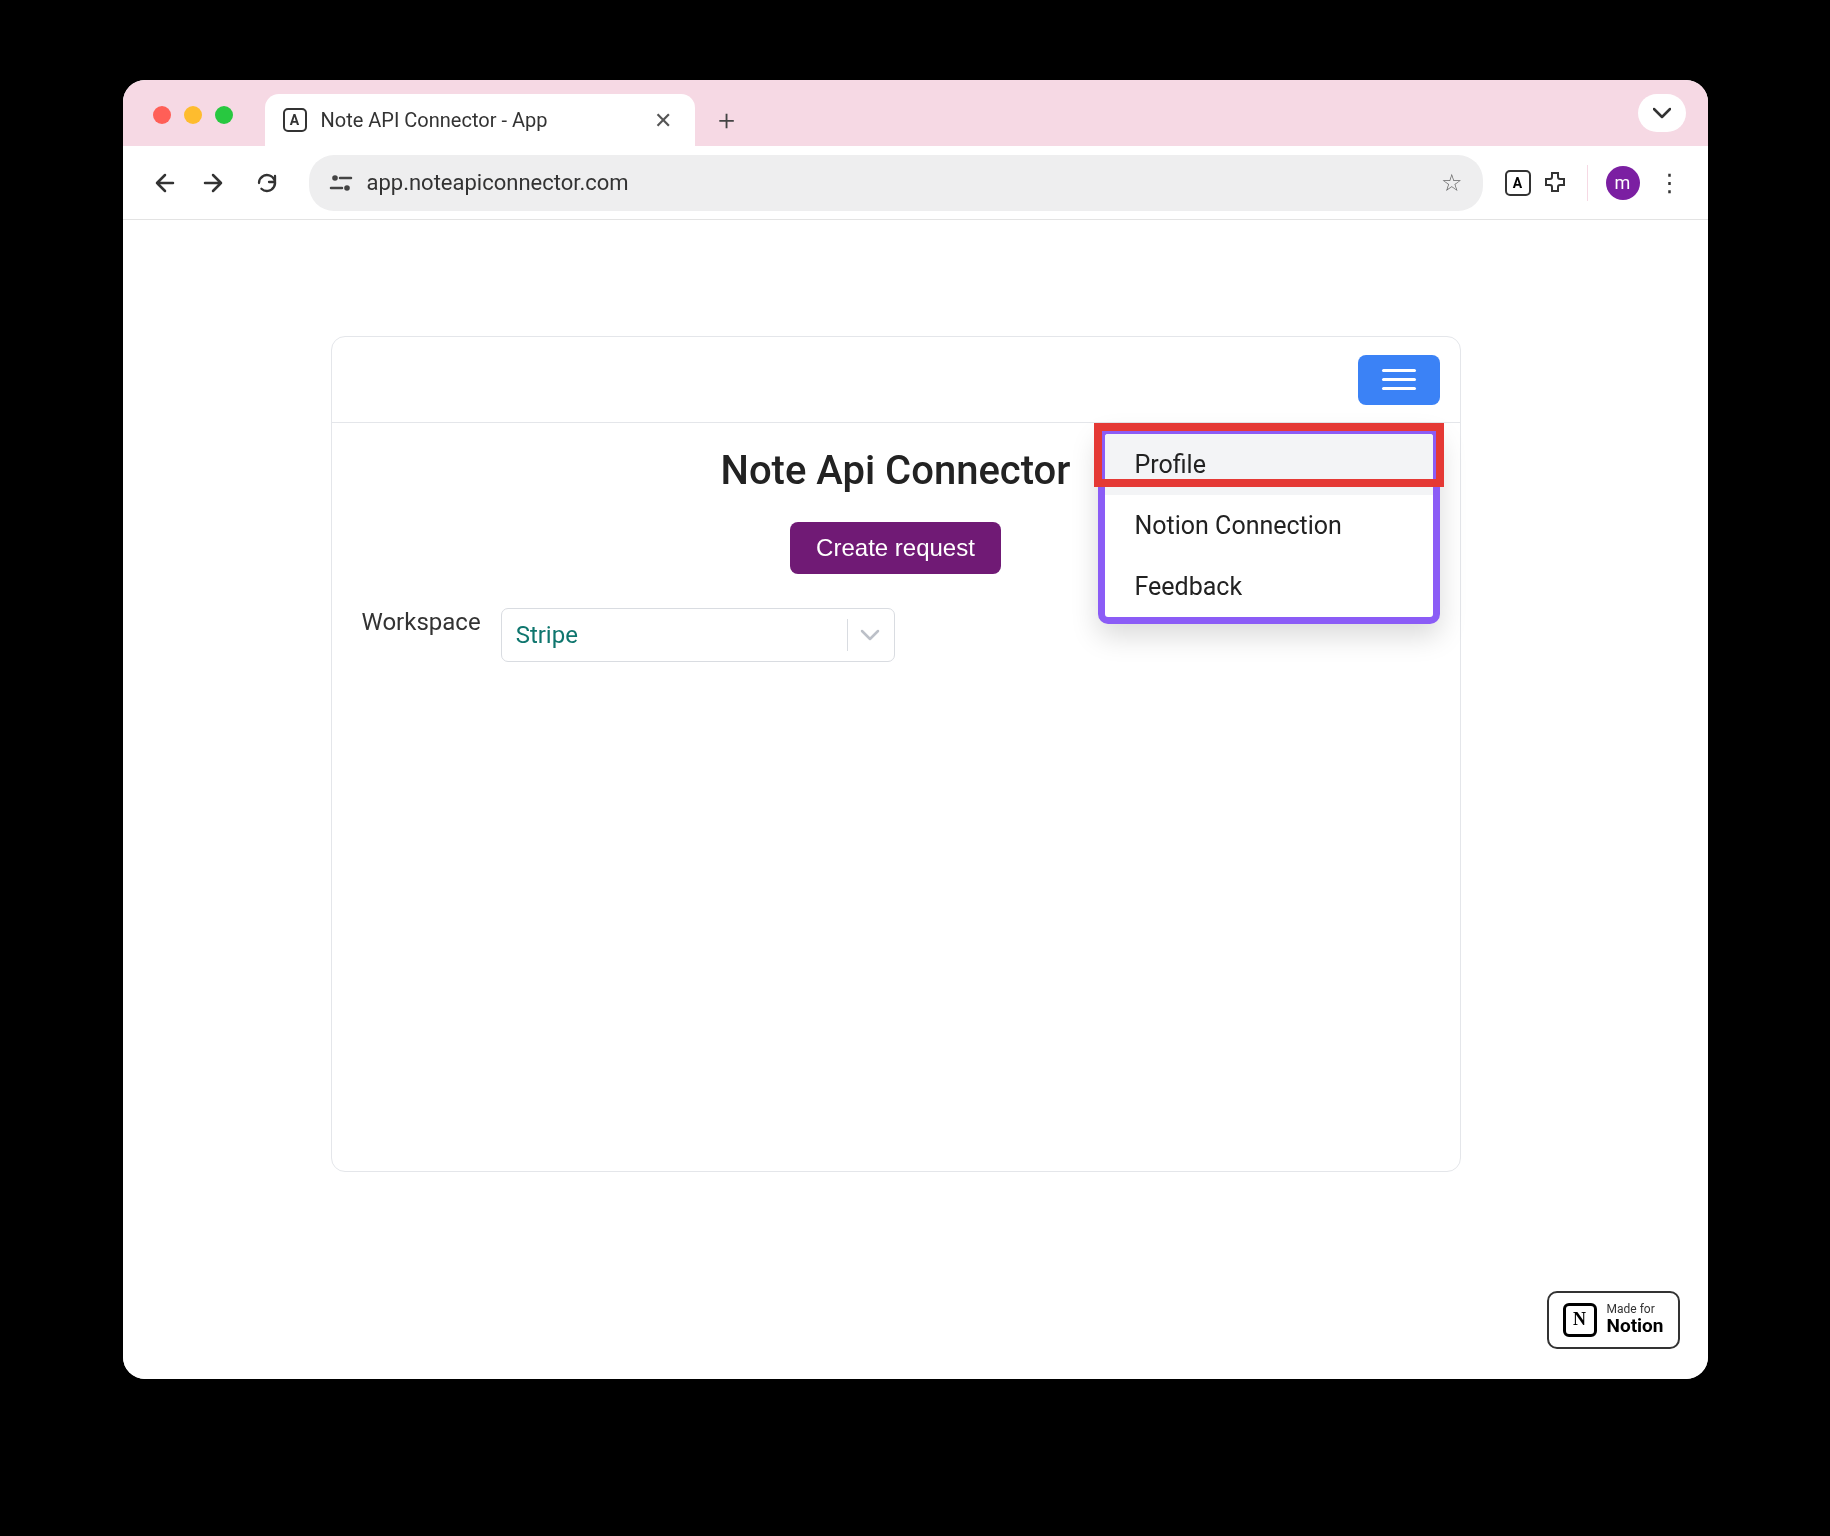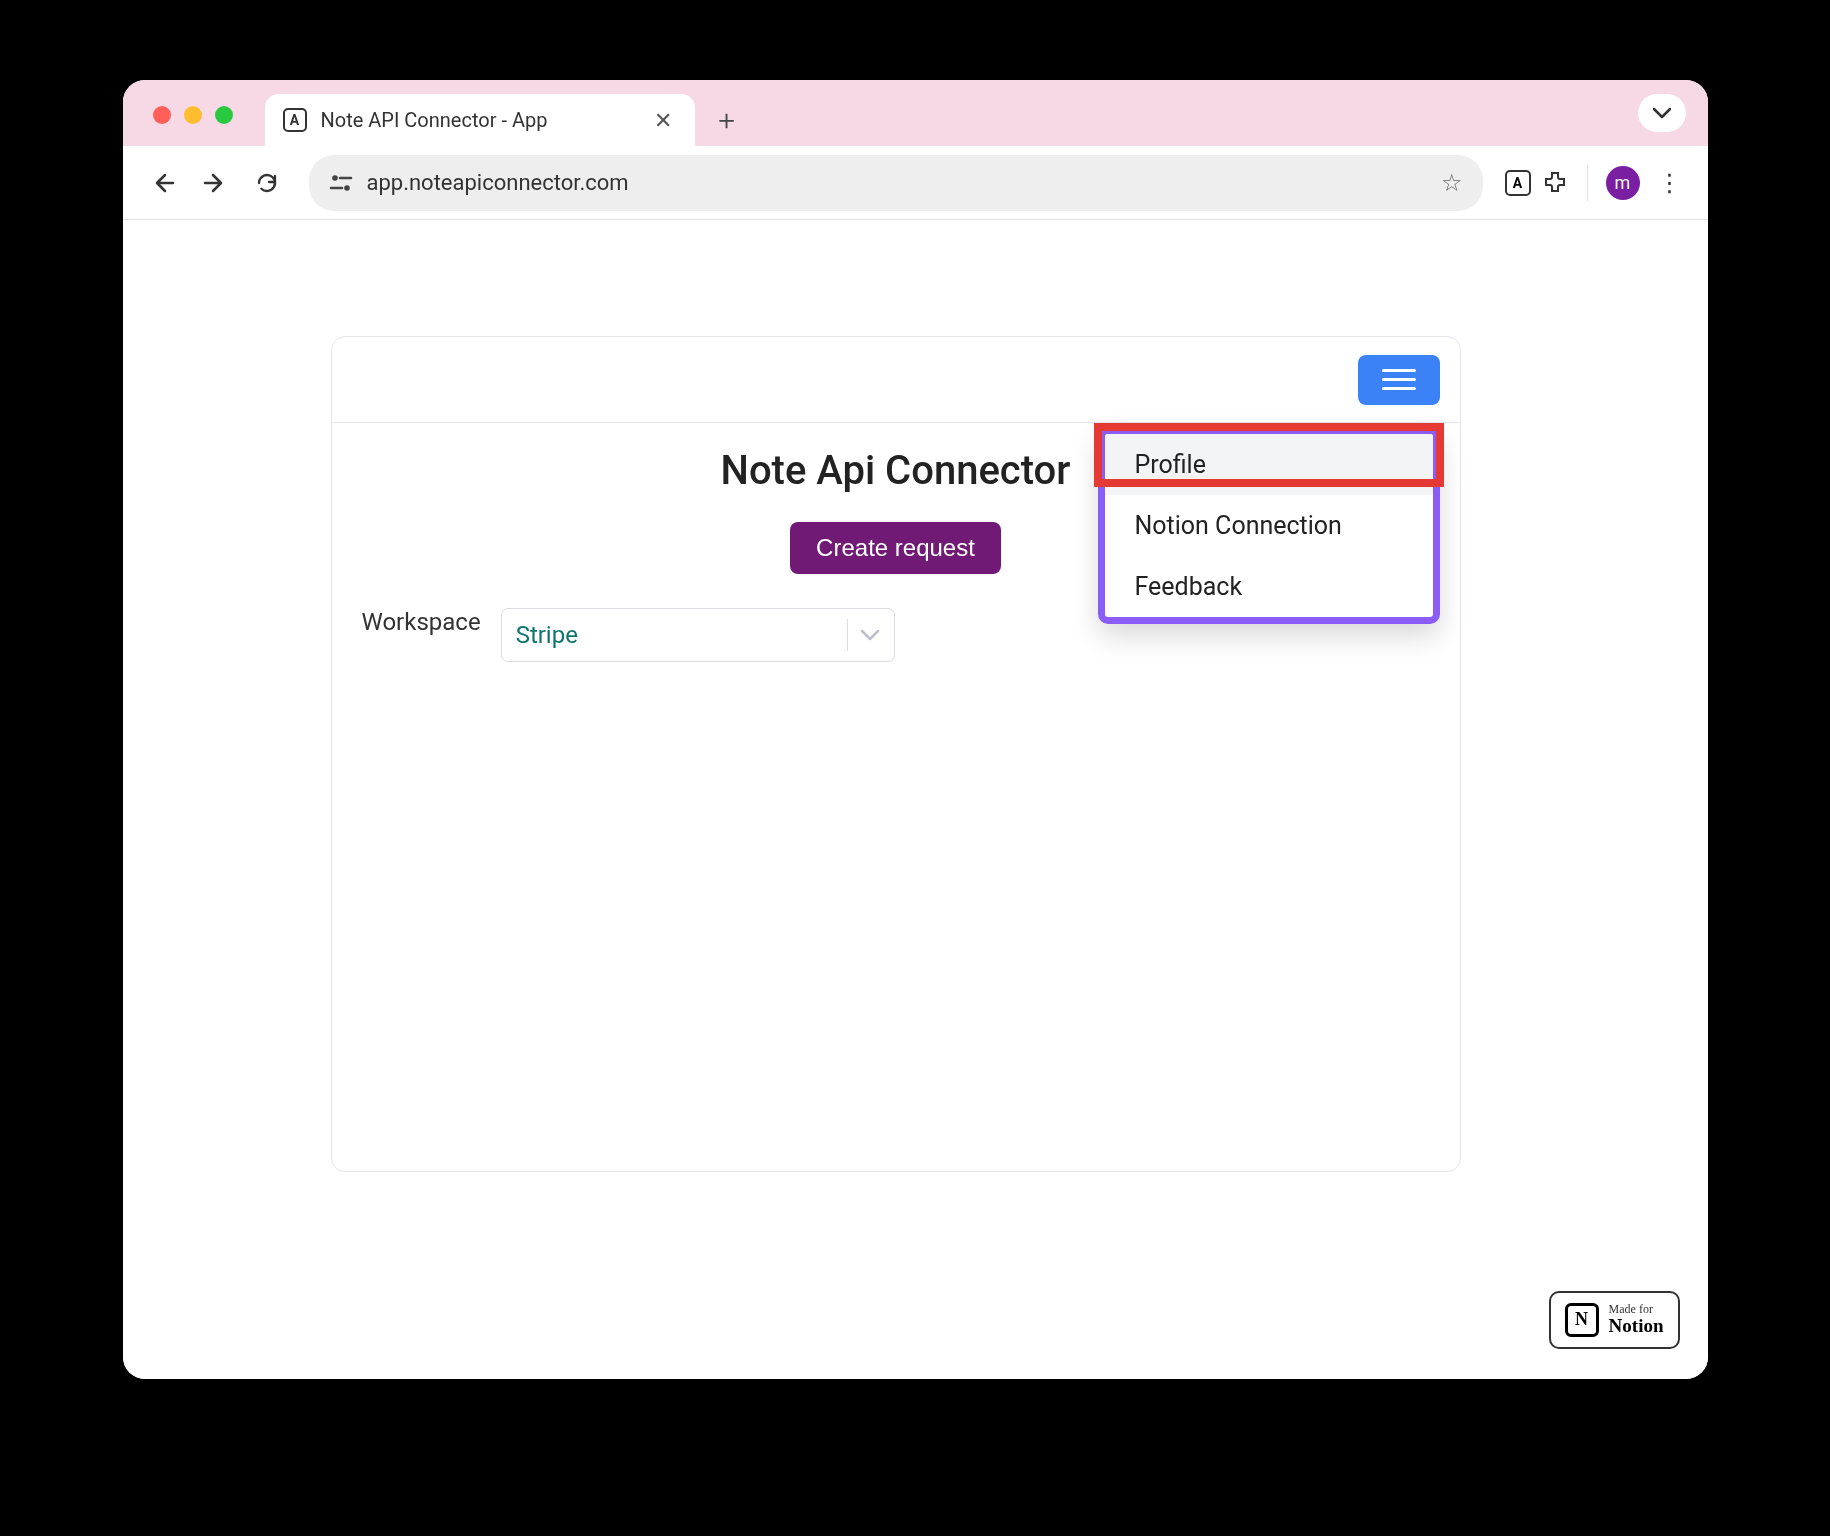"Made for" .made-for-text { font-family: Liberation Serif, serif -> none }
